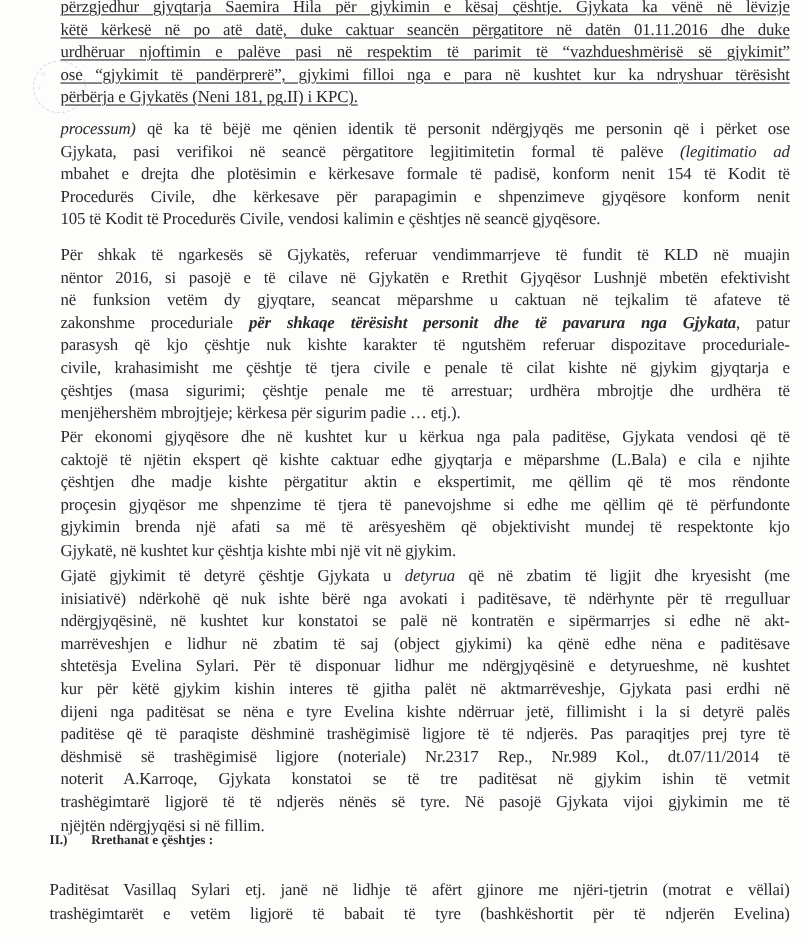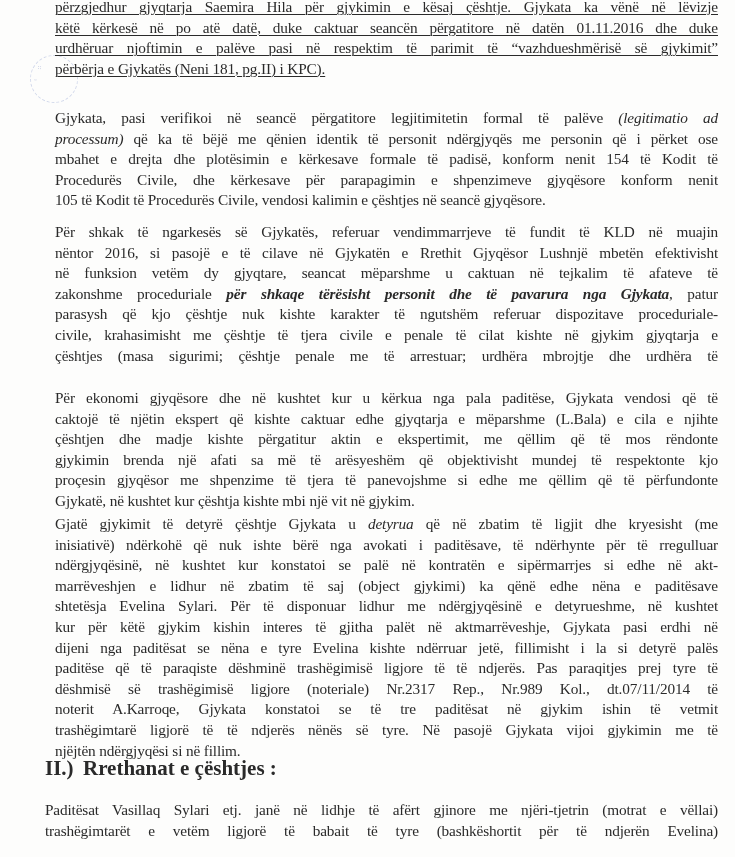"ose “gjykimit të pandërprerë”, gjykimi" span.ln { html: none -> <span>ose “gjykimit të pandërprerë”, gjykimi filloi nga e para në kushtet kur ka ndryshuar tërësisht</span> }
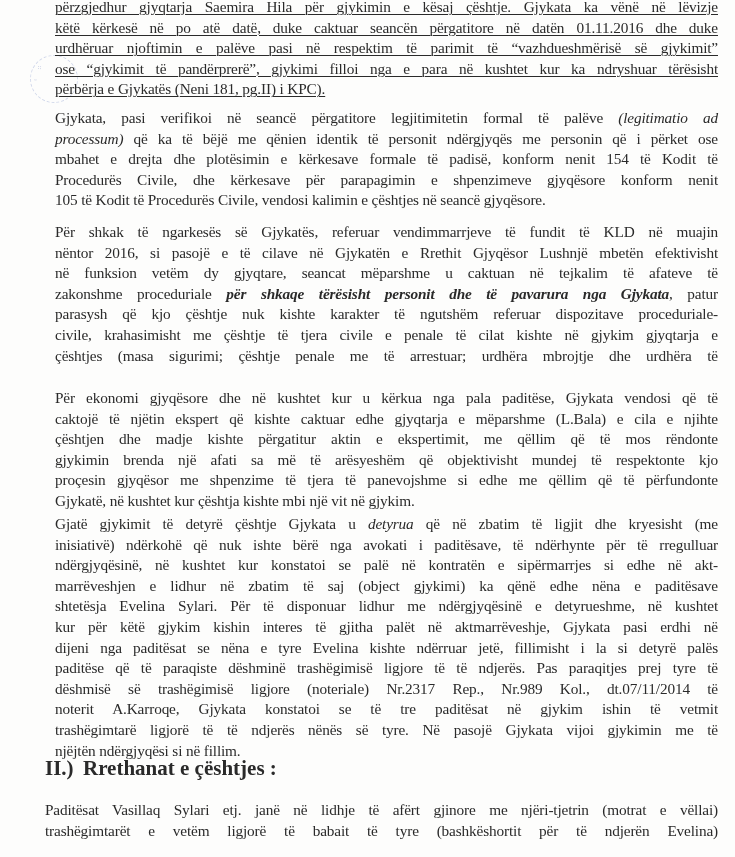"Gjykata, pasi verifikoi në seancë" span.ln { order: before "processum) që ka të bëjë" -> after "processum) që ka të bëjë" }
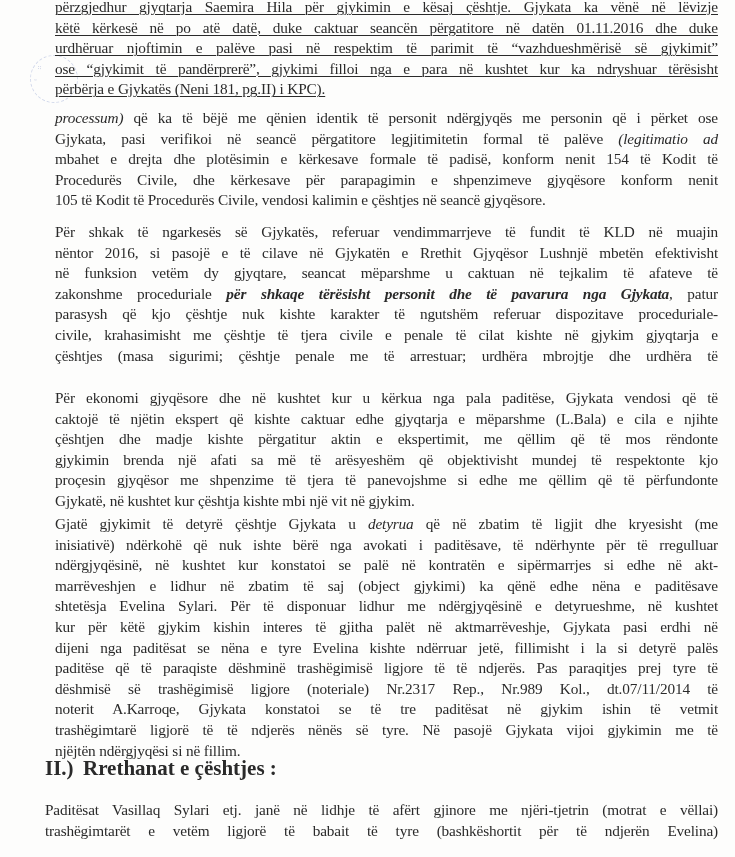"menjëhershëm mbrojtjeje; kërkesa për" span.ln { html: none -> <span>menjëhershëm mbrojtjeje; kërkesa për sigurim padie … etj.).</span> }
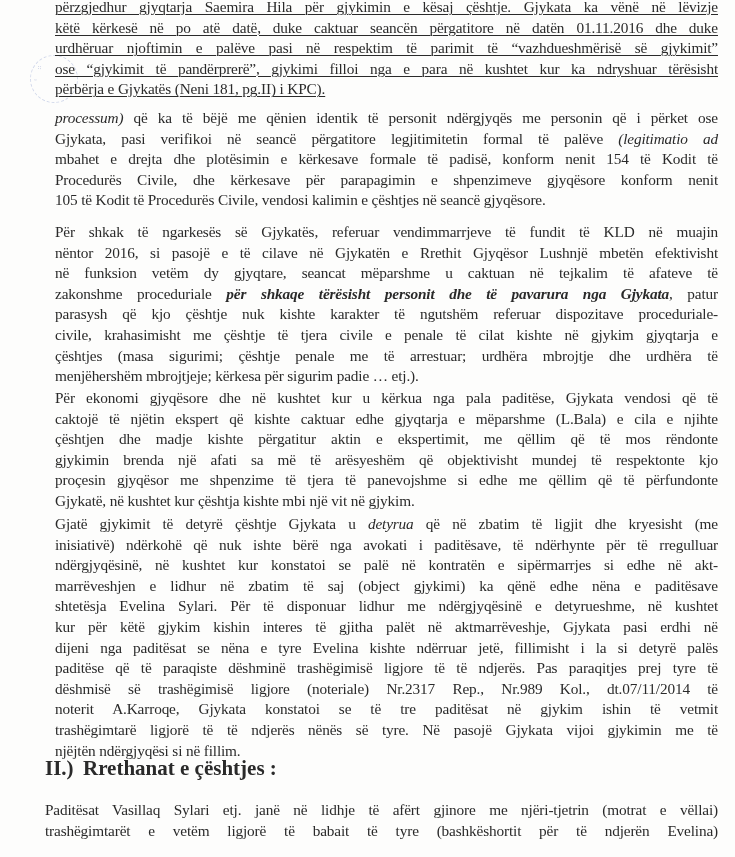"gjykimin brenda një afati sa" span.ln { order: before "proçesin gjyqësor me shpenzime të" -> after "proçesin gjyqësor me shpenzime të" }
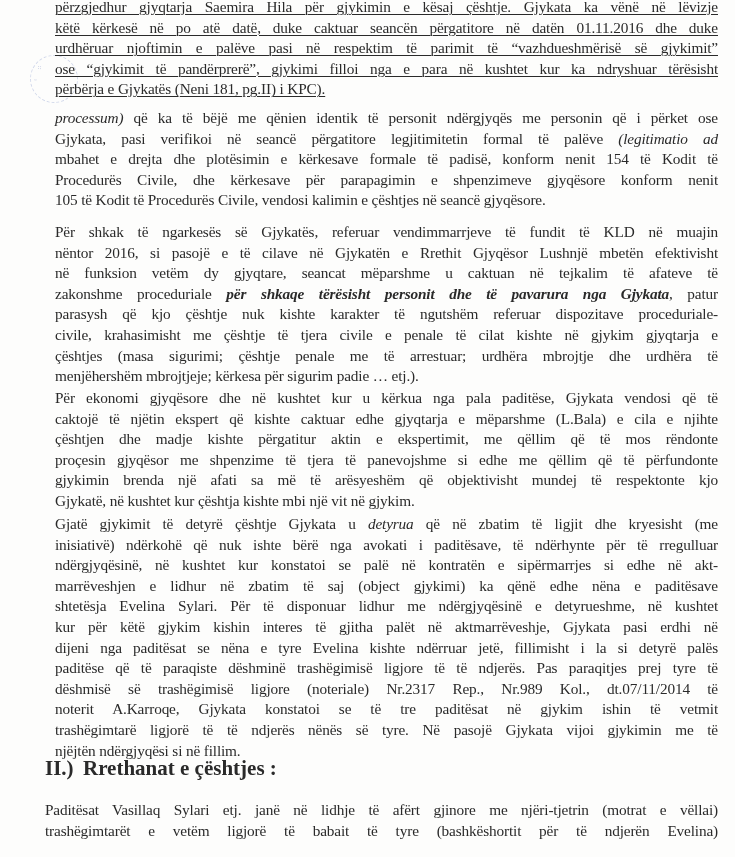"II.) Rrethanat e çështjes :" .heading { font-size: 21px -> 12px }
